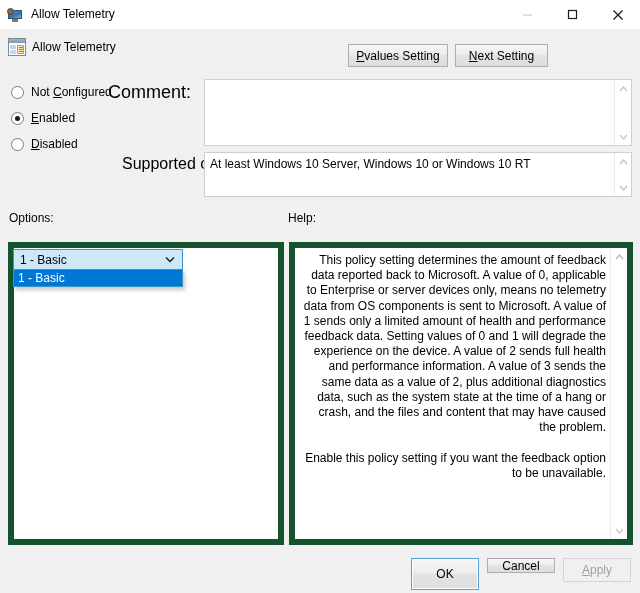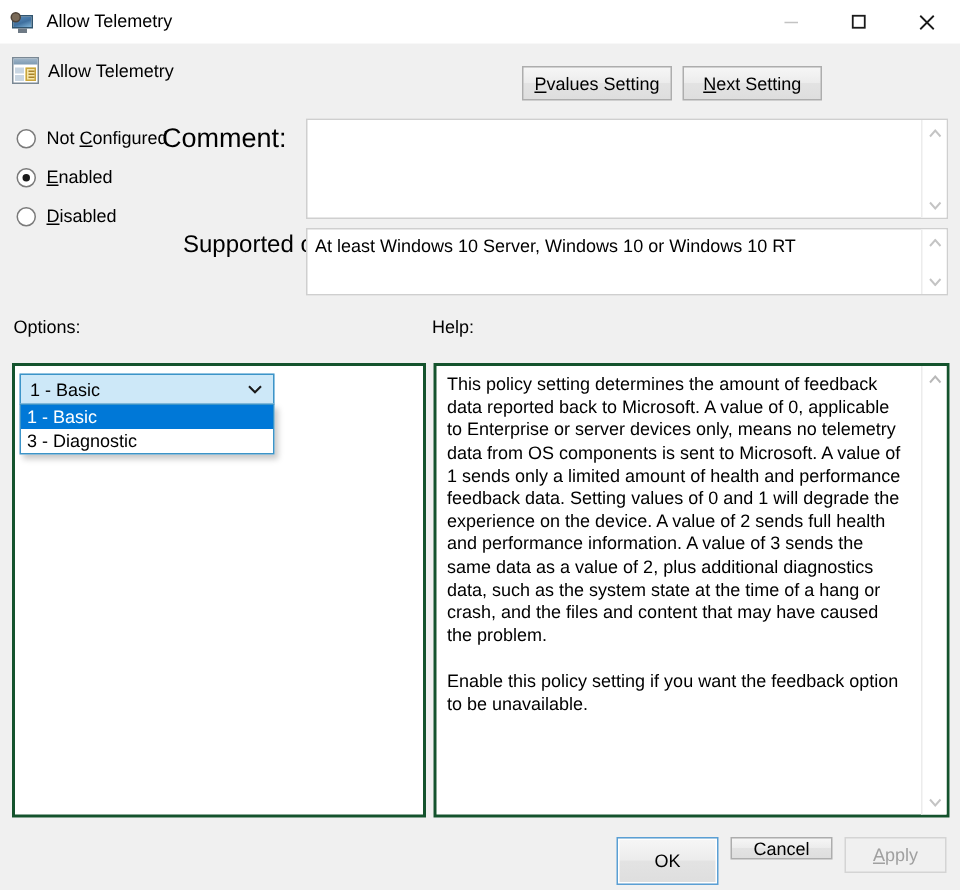"This policy setting determines the" .panel { border: 2px solid #14532d -> 6px solid #14532d; text-align: none -> right }
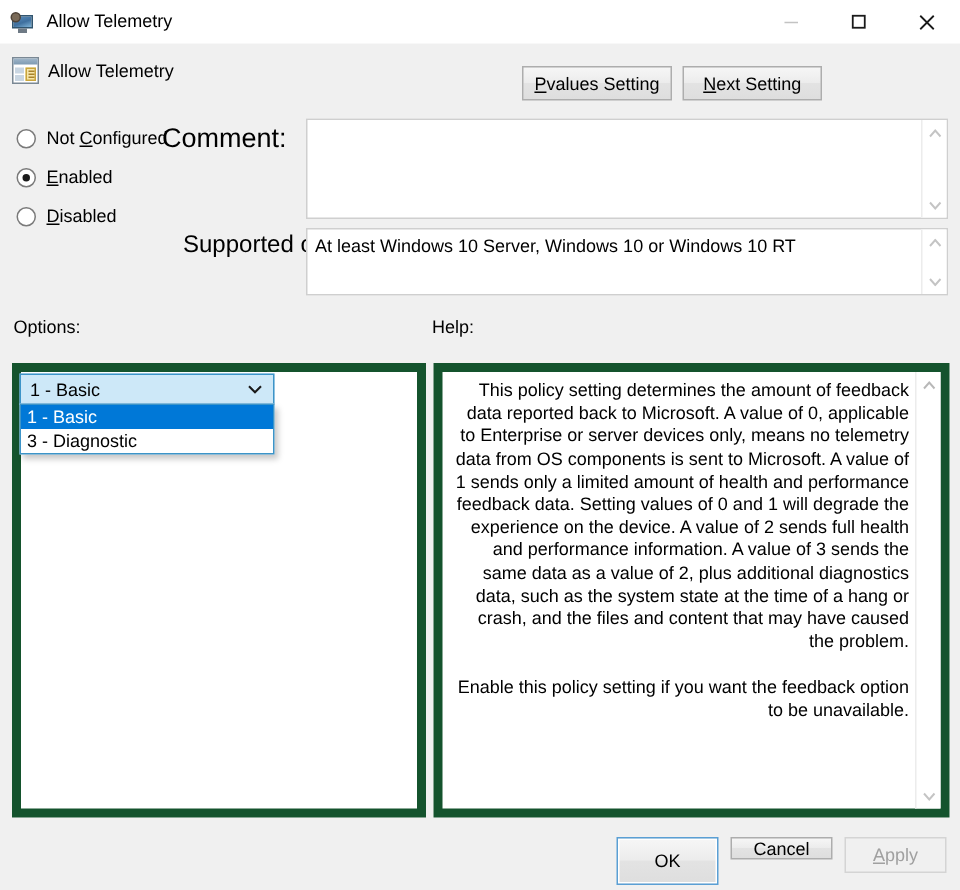"3 - Diagnostic" div.dd-item { html: <div>3 - Diagnostic</div> -> none }
